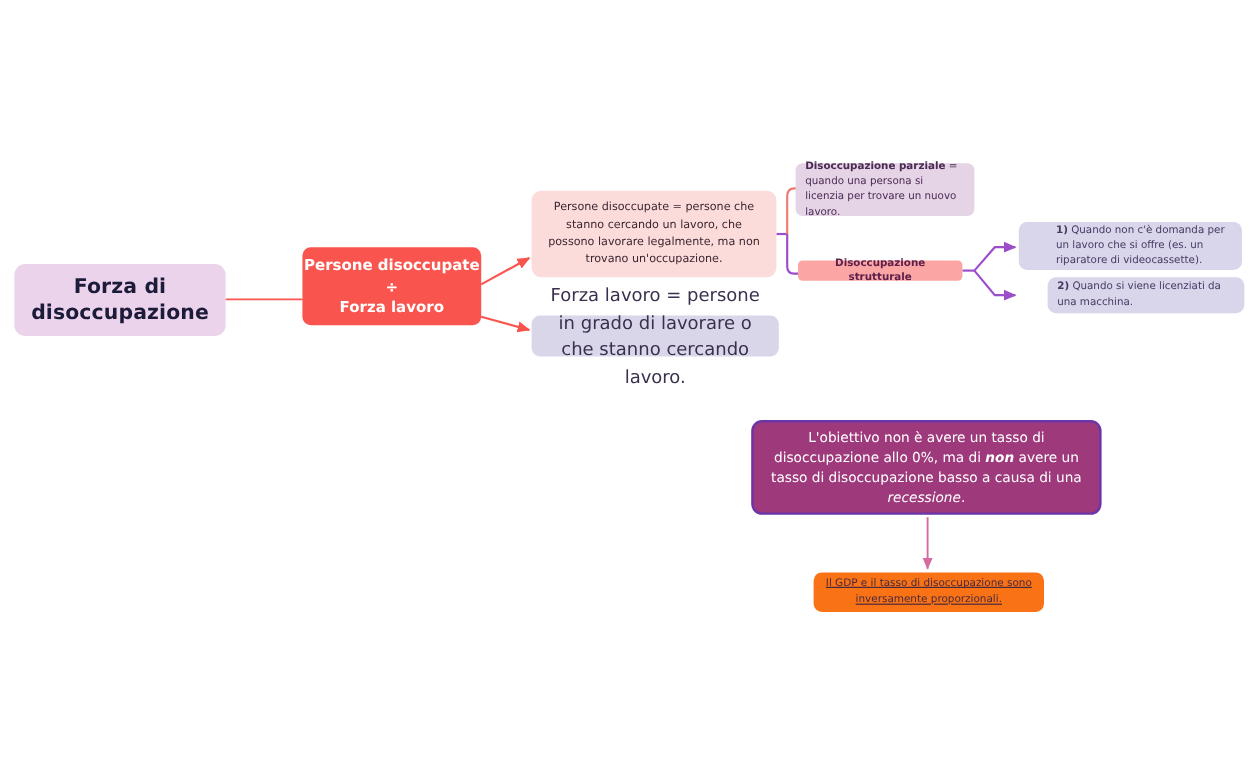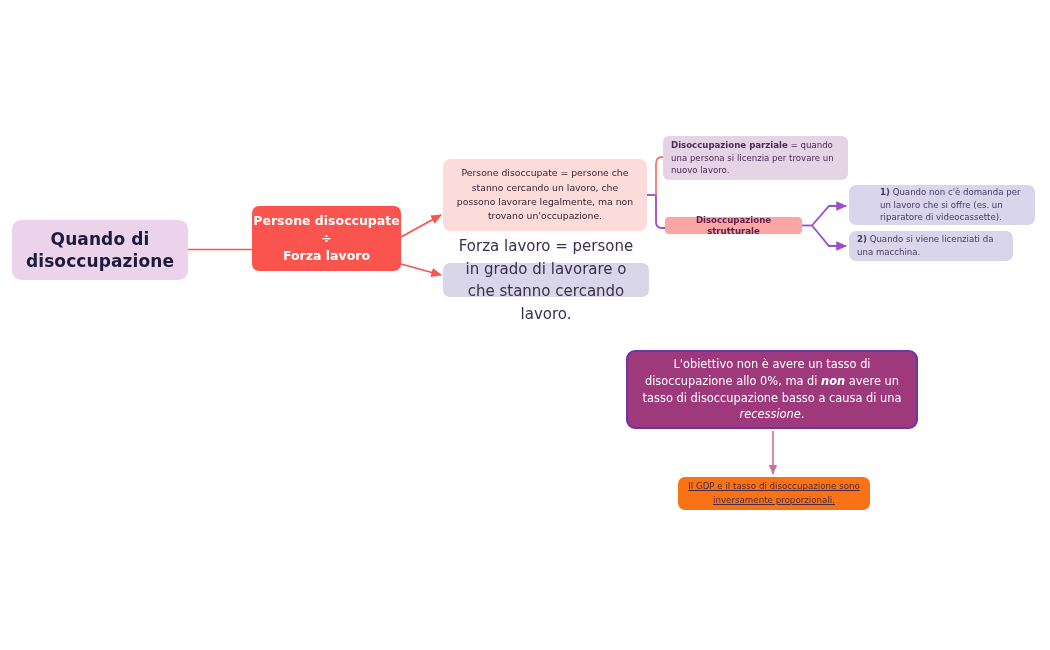"Disoccupazione parziale = quando una" .n-parziale { width: 185px -> 149px }
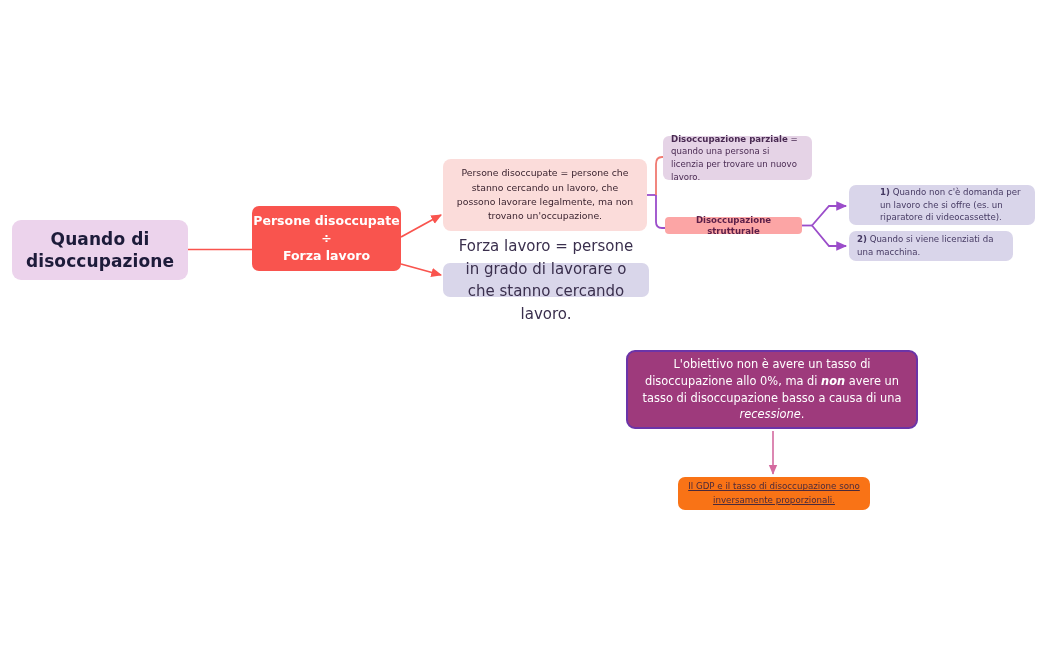"Quando di" div { text: Quando -> Forza }
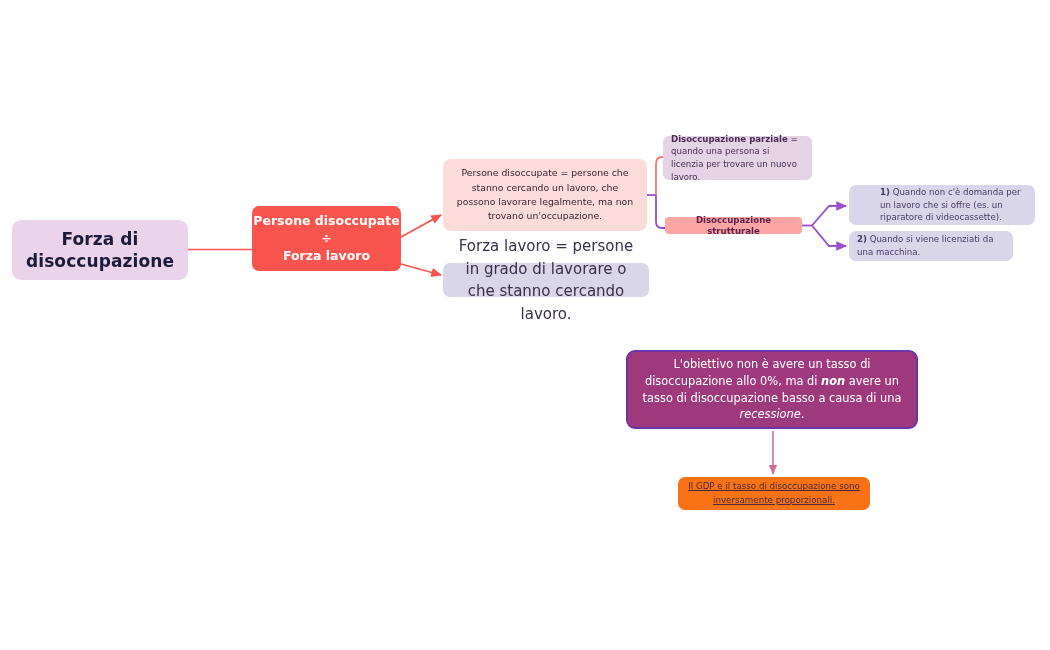"2) Quando si viene licenziati" .n-cause-2 { left: 849px -> 873px }
